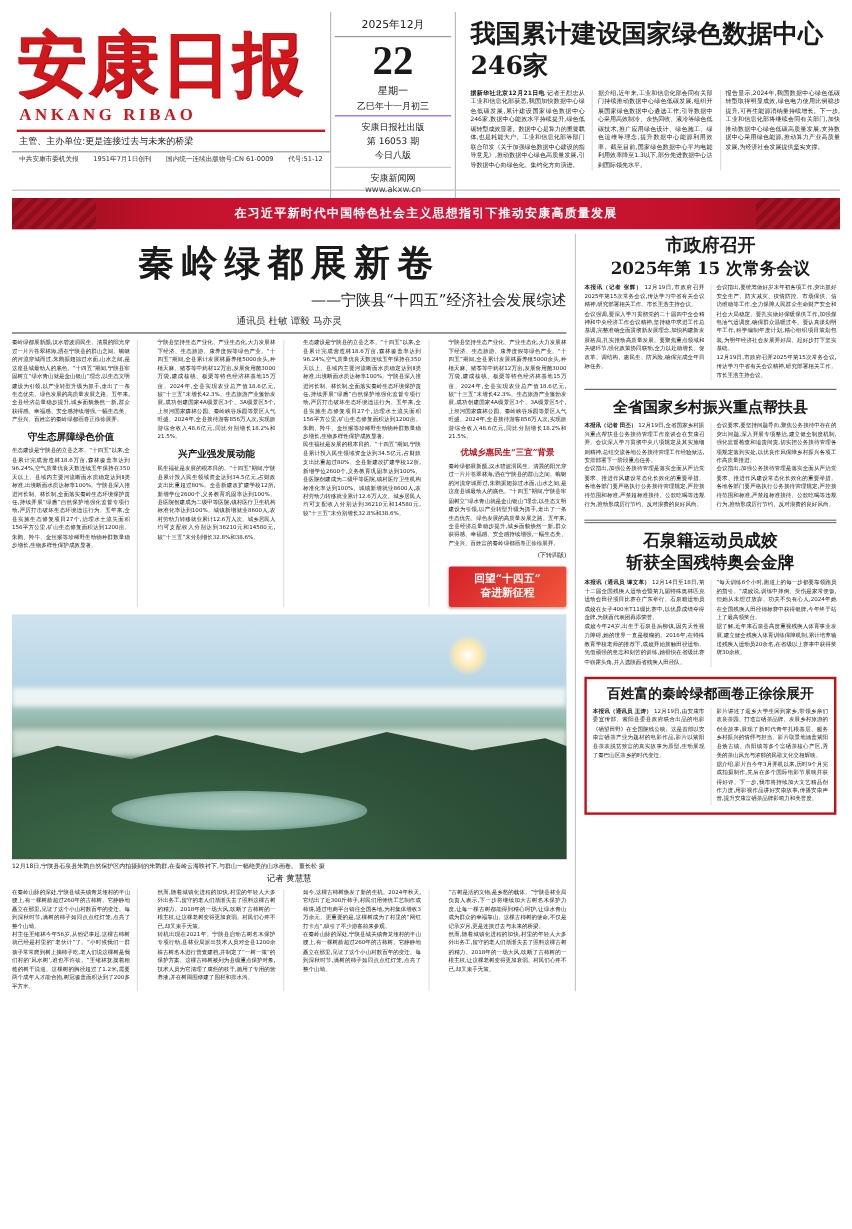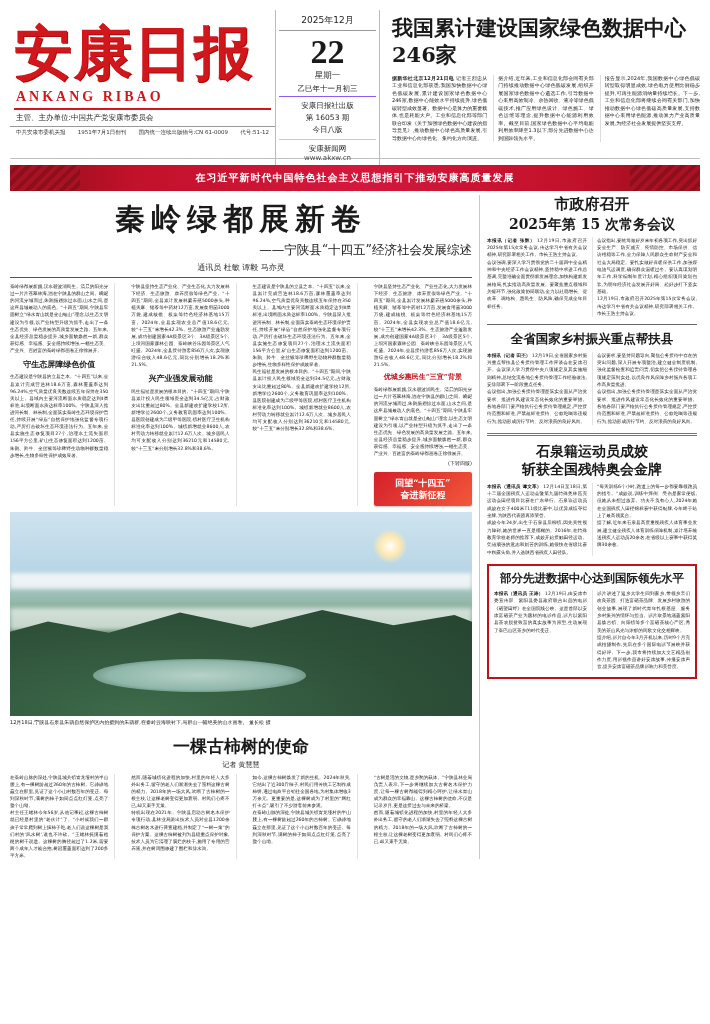"主管、主办单位:中国共产党安康市委员会" div.logo-sub { text: :中国共产党安康市委员会 -> :更是连接过去与未来的桥梁 }
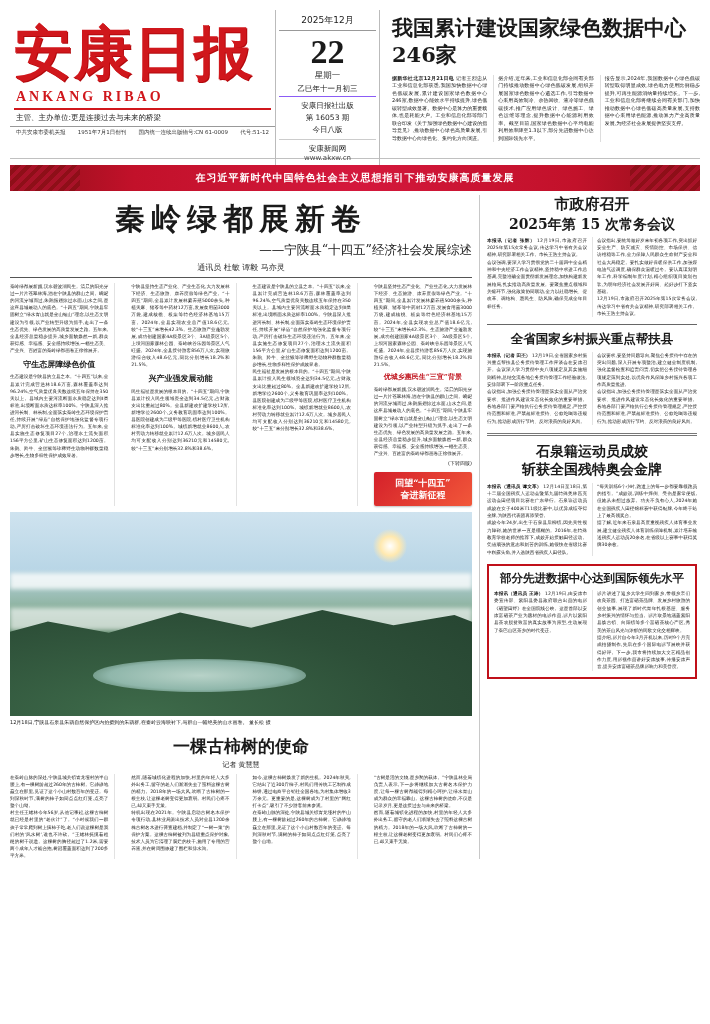"部分先进数据中心达到国际领先水平" div.r-title { text: 部分先进数据中心达到国际领先水平 -> 百姓富的秦岭绿都画卷正徐徐展开 }
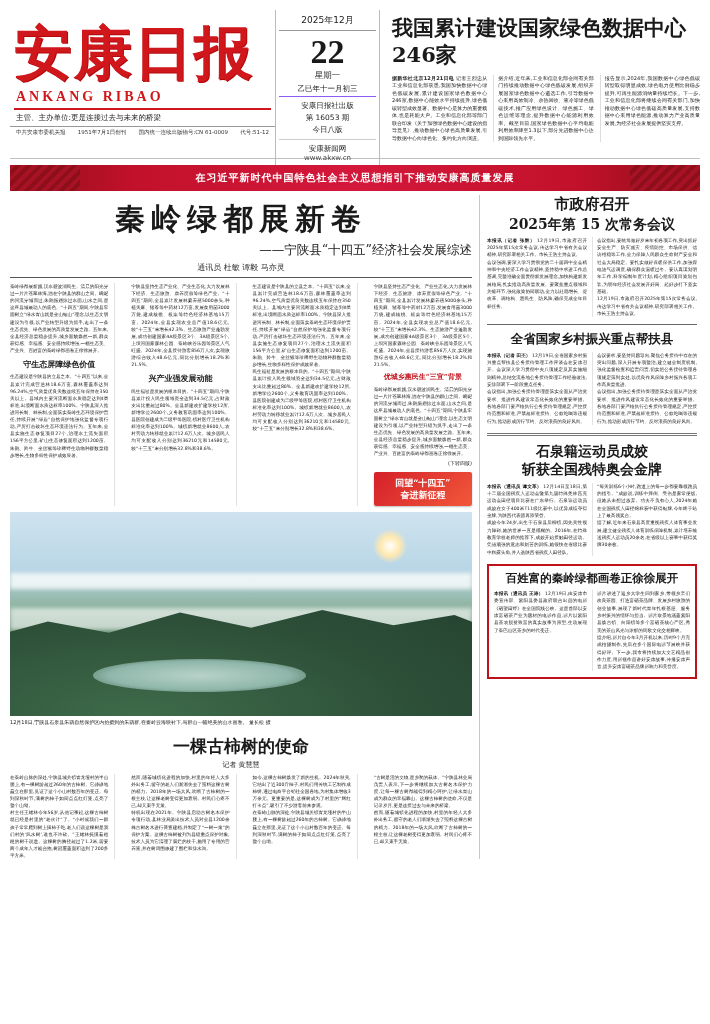"一棵古柿树的使命" div.art2-title { html: <div>一棵古柿树的使命</div> -> none }
